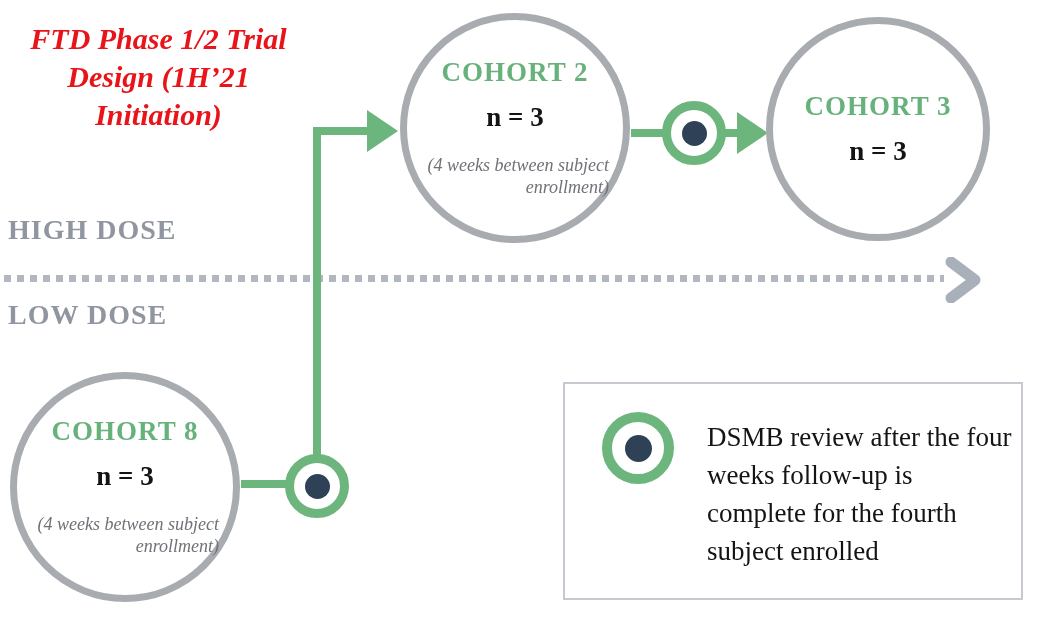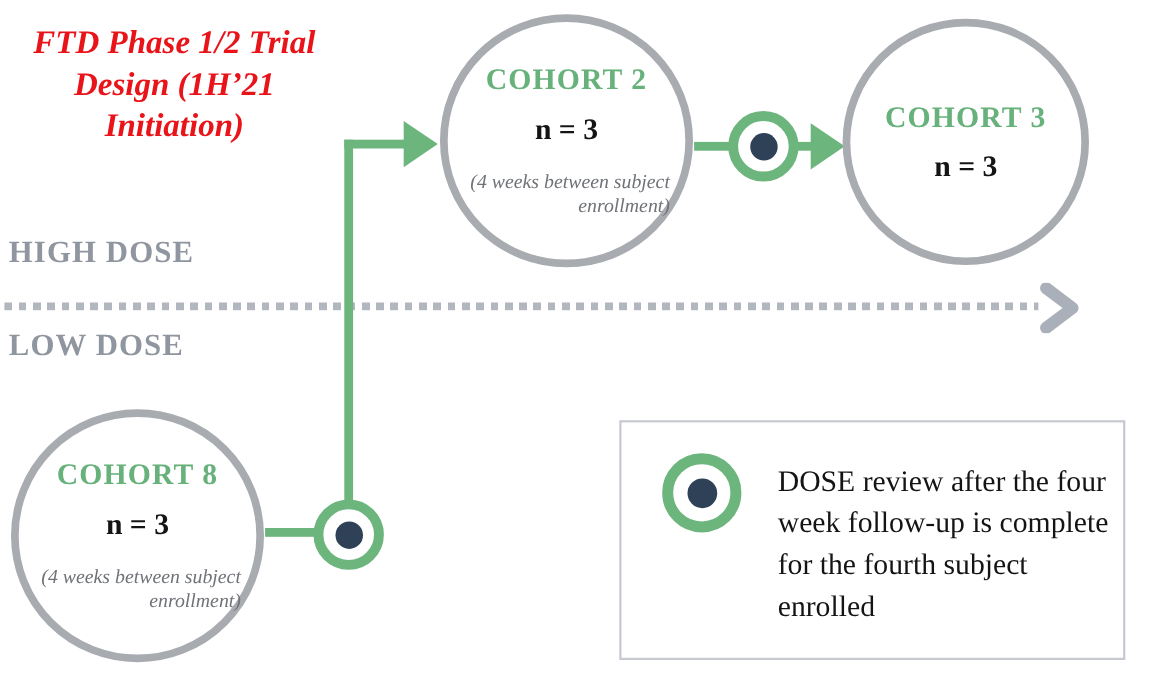"DOSE review after the four" div.legend-text { text: DOSE review after the four week -> DSMB review after the four weeks }
